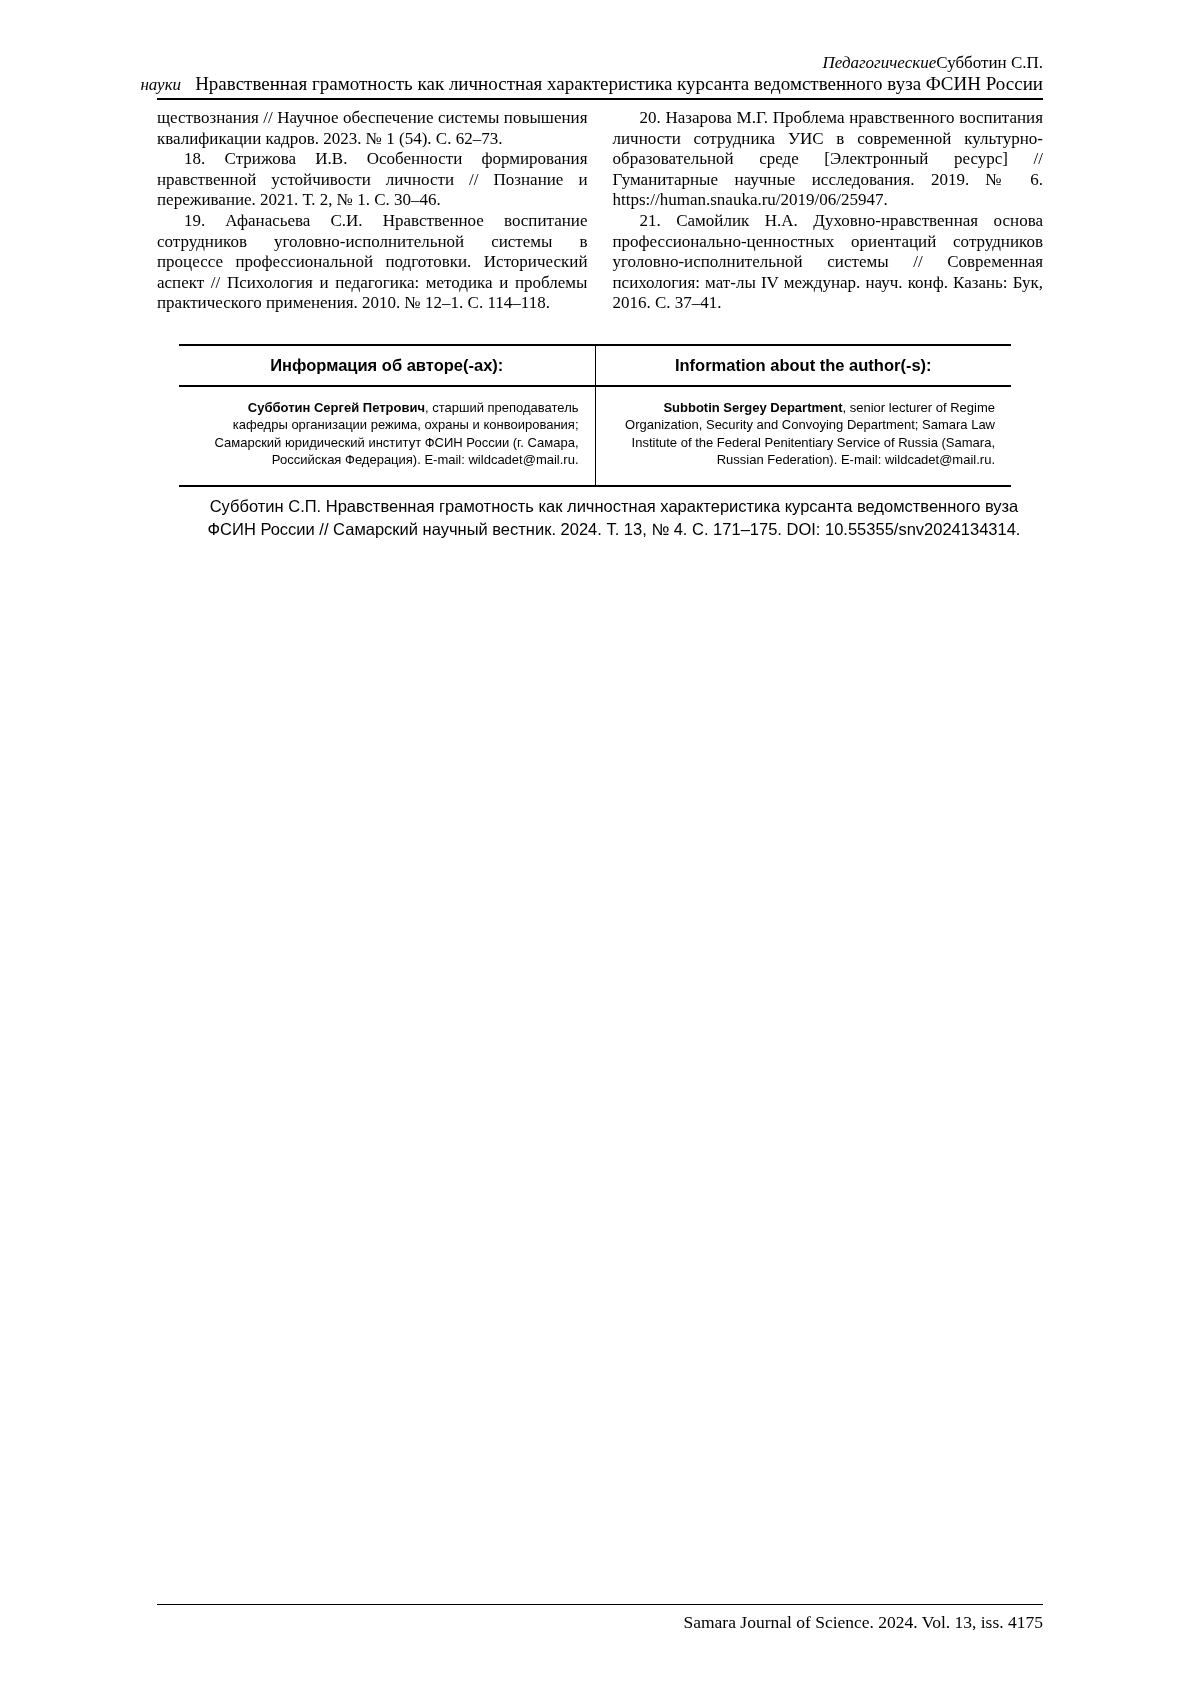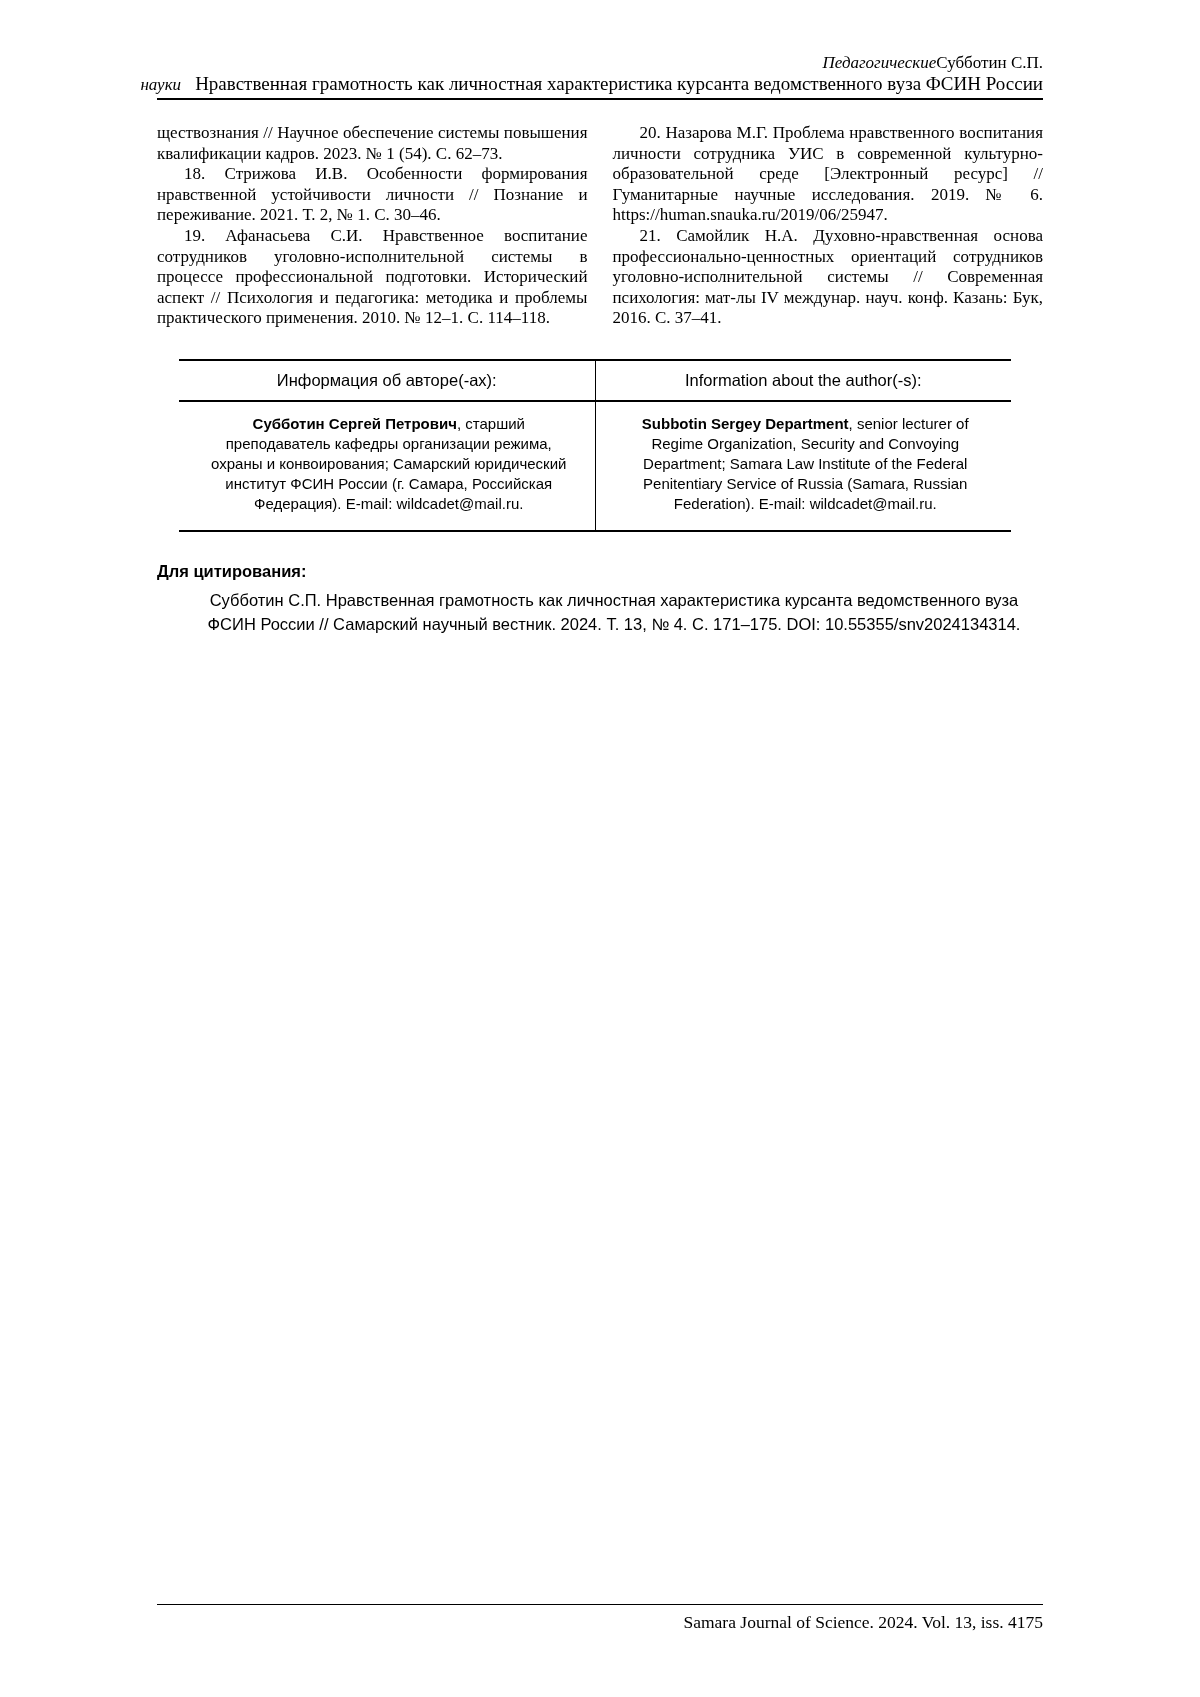"ществознания // Научное обеспечение" .columns { margin-top: 23px -> 8px }
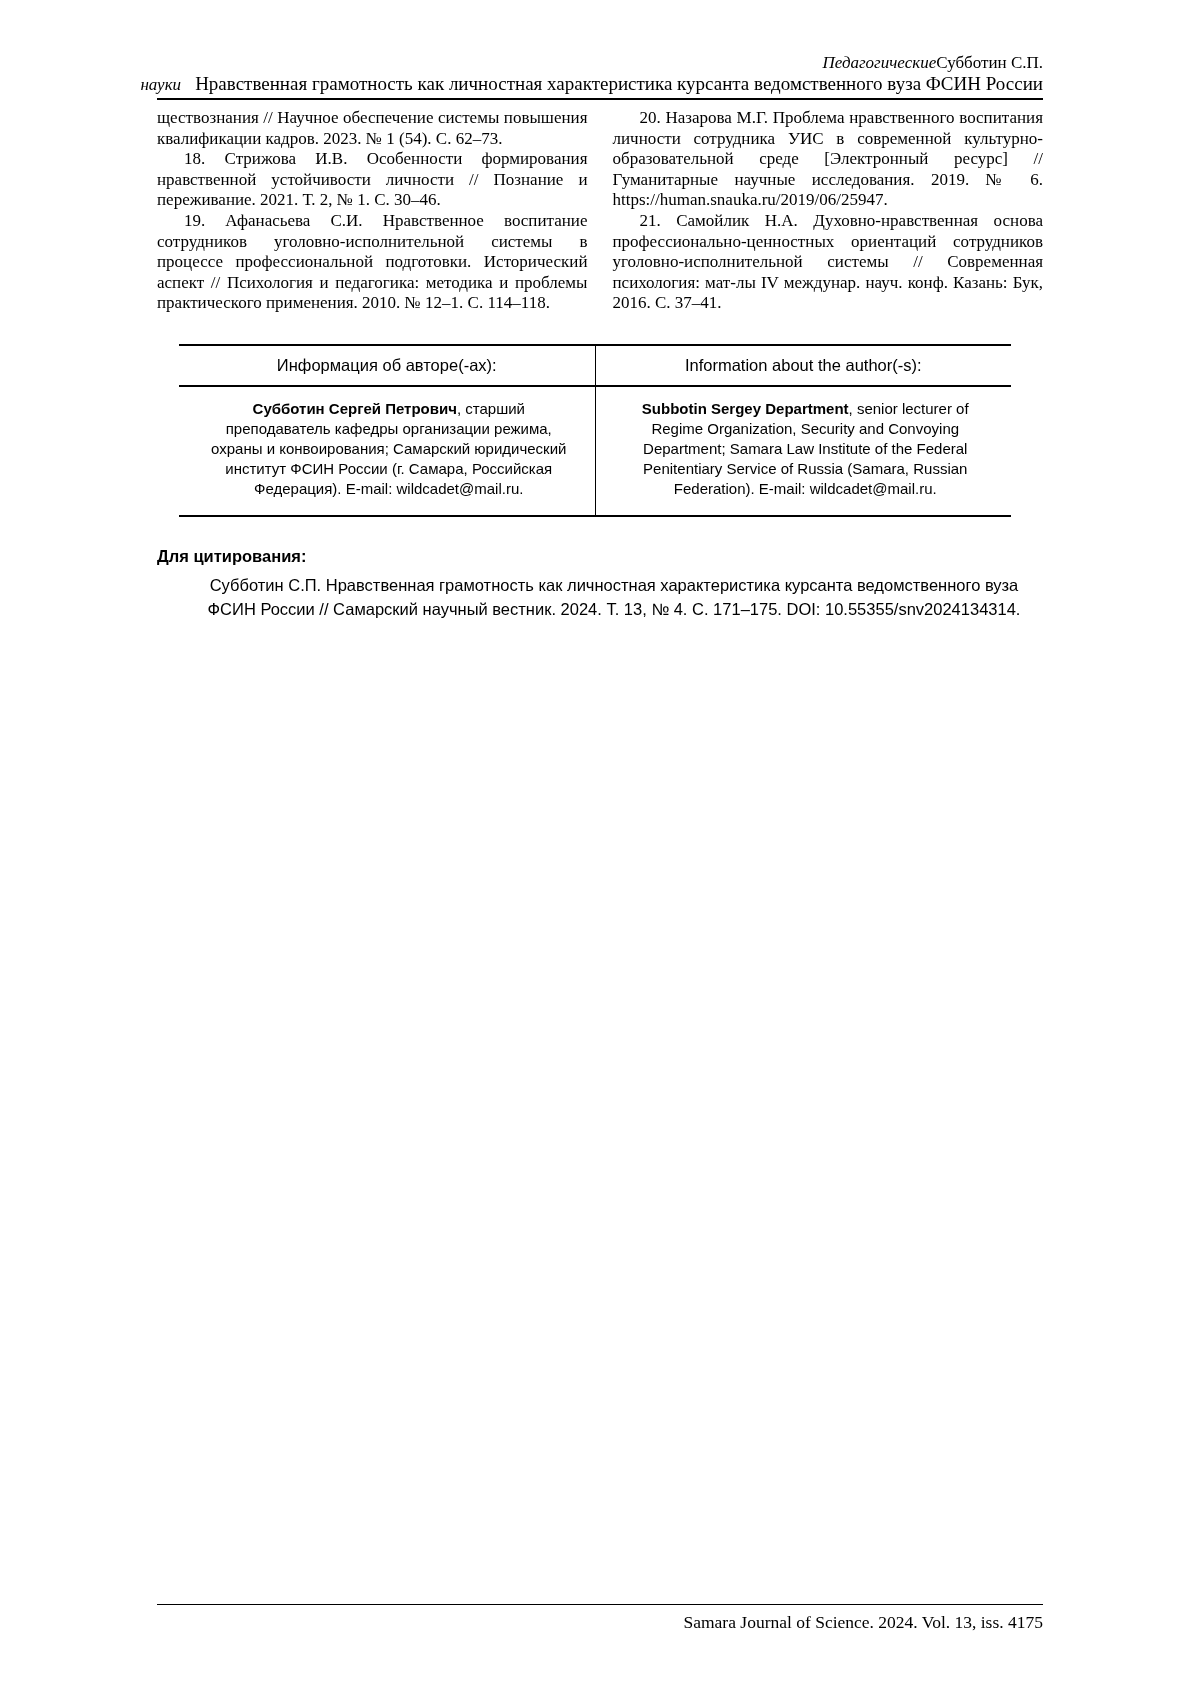"Информация об авторе(-ах):" .info-table th { font-weight: normal -> bold }
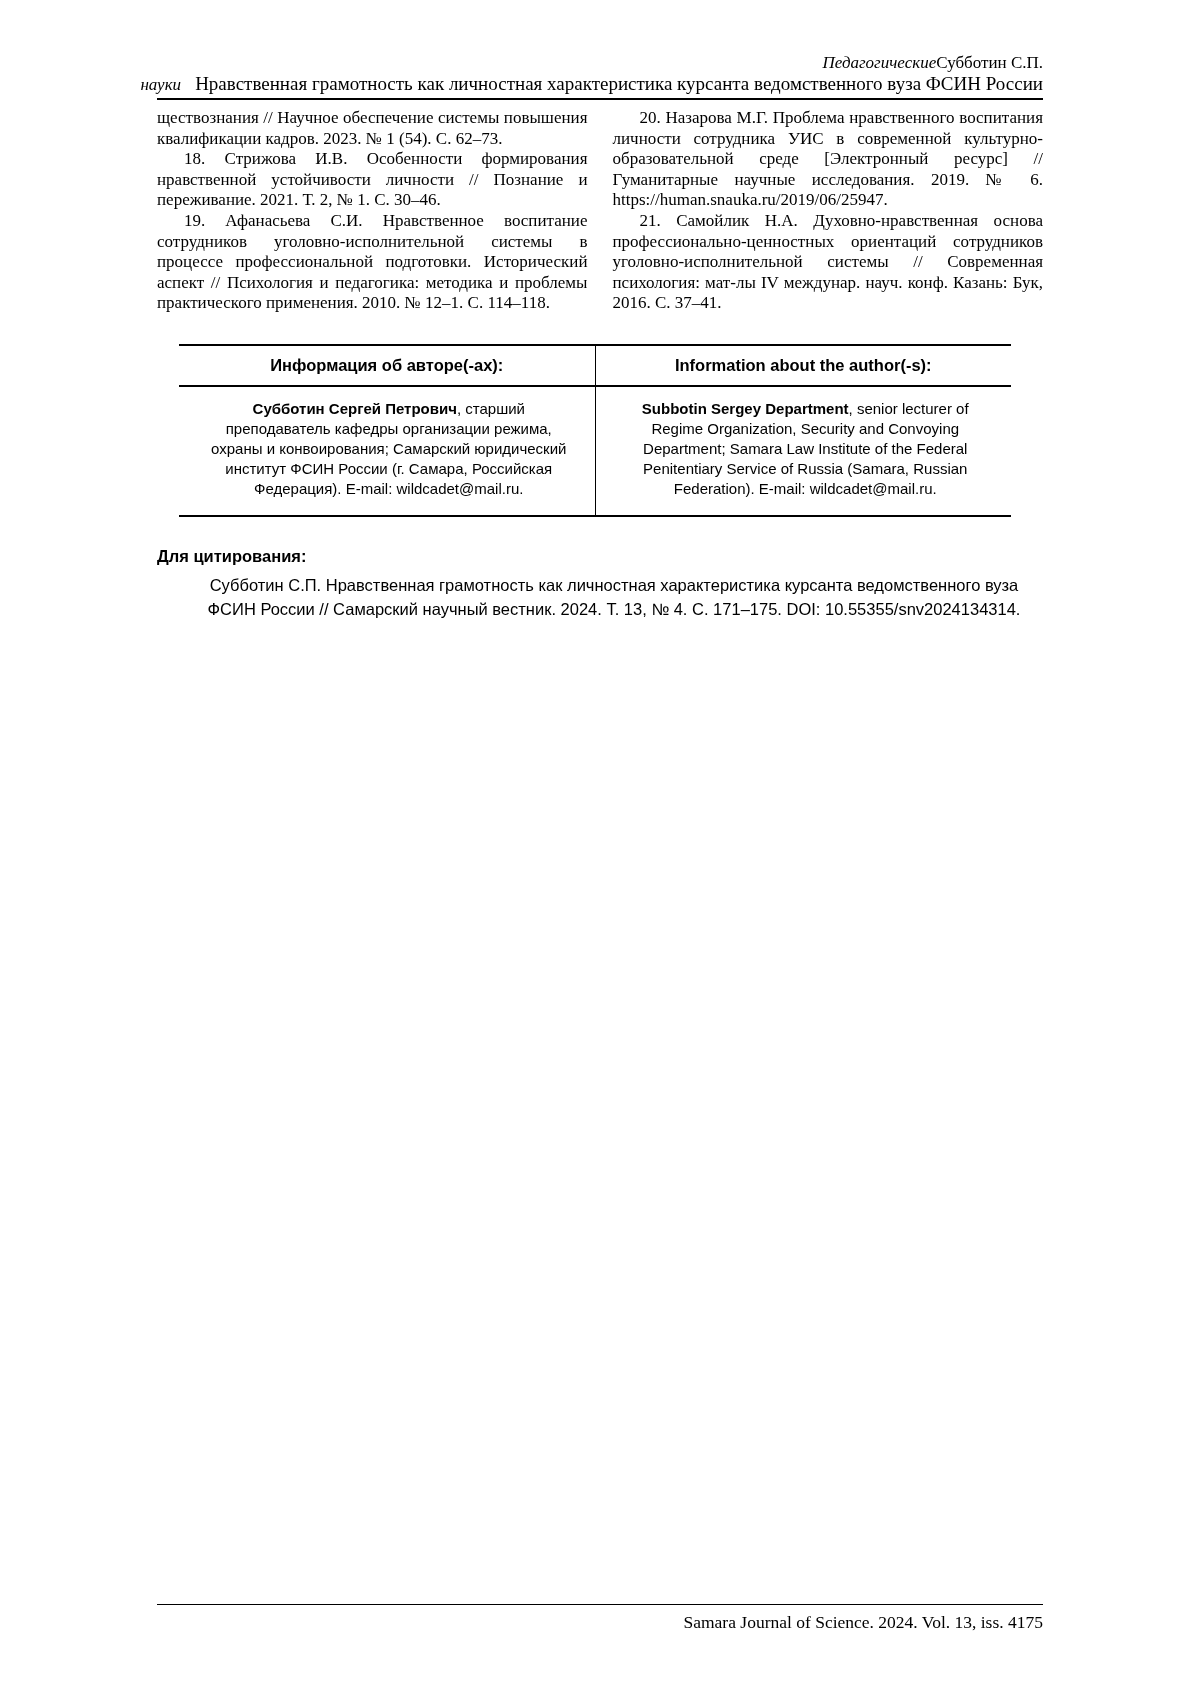"Субботин Сергей Петрович, старший" .info-table td { font-size: 15px -> 13px; text-align: center -> right }
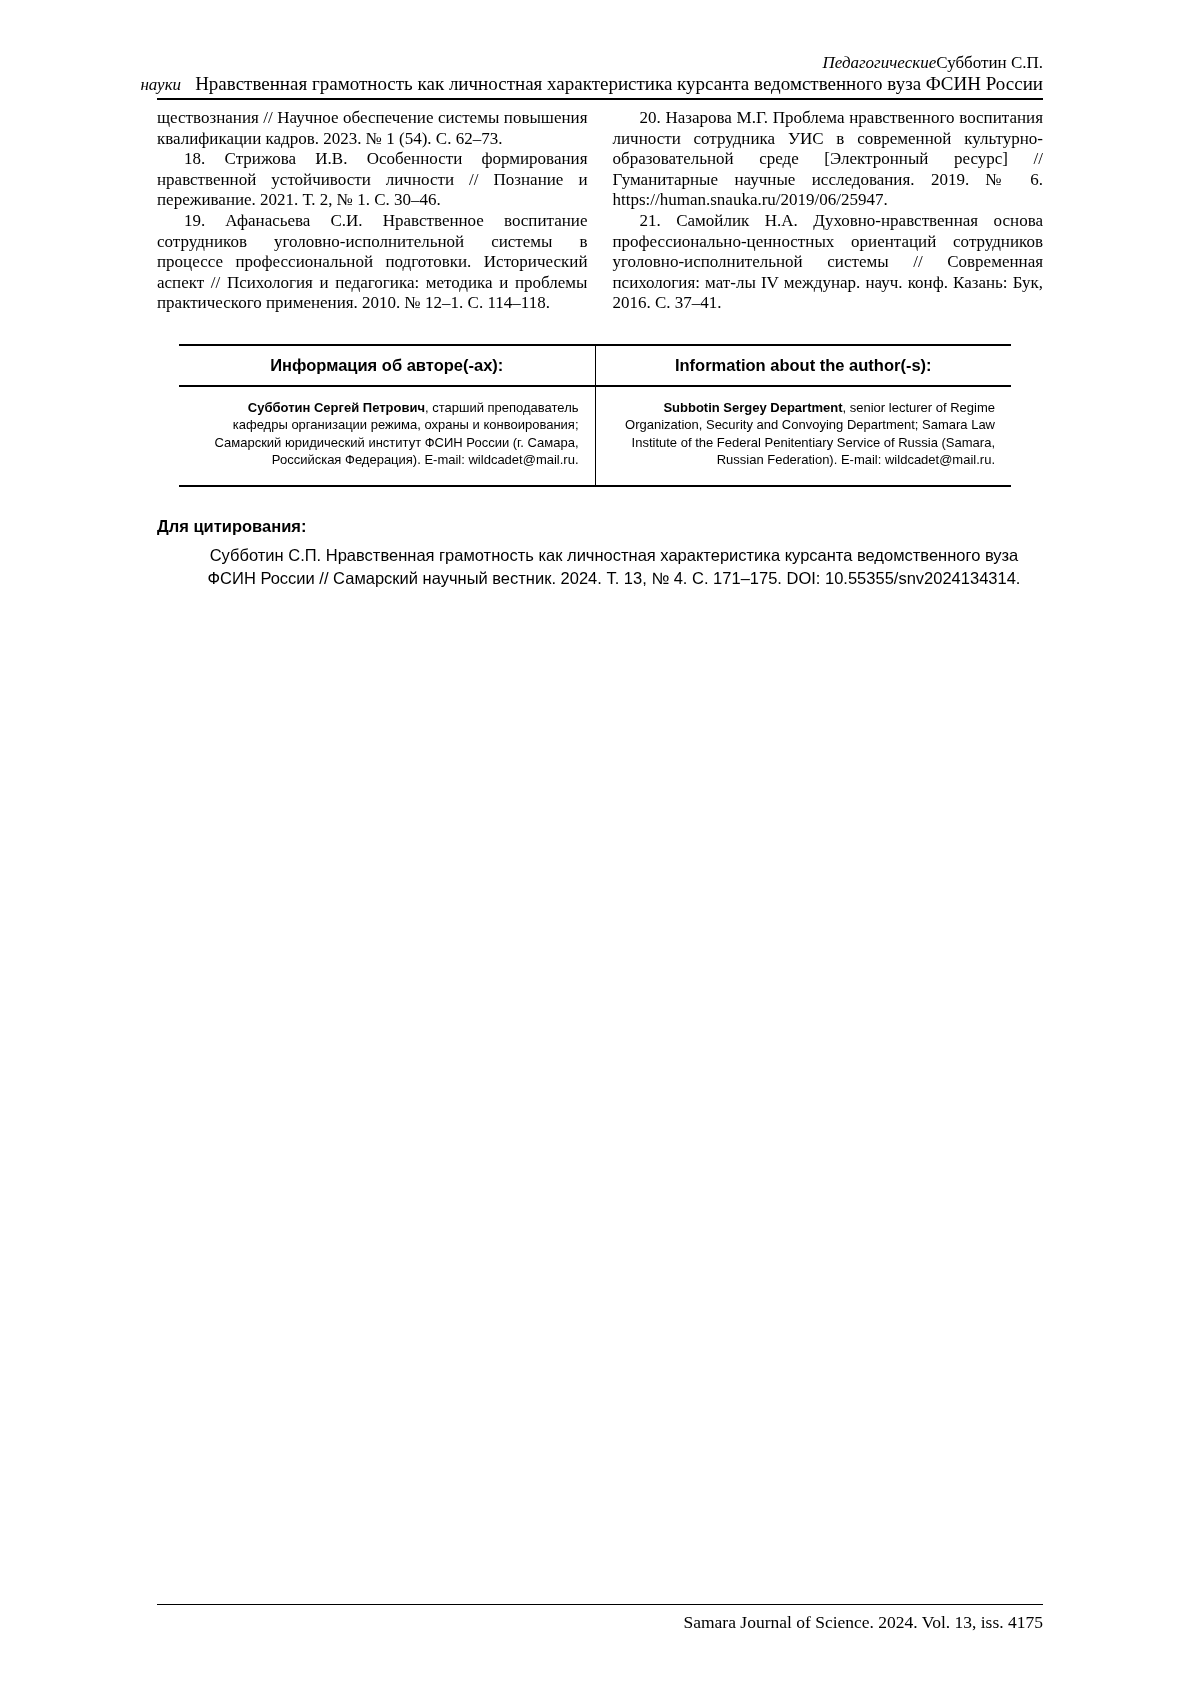"Для цитирования:" div.citation-label { html: <div>Для цитирования:</div> -> none }
